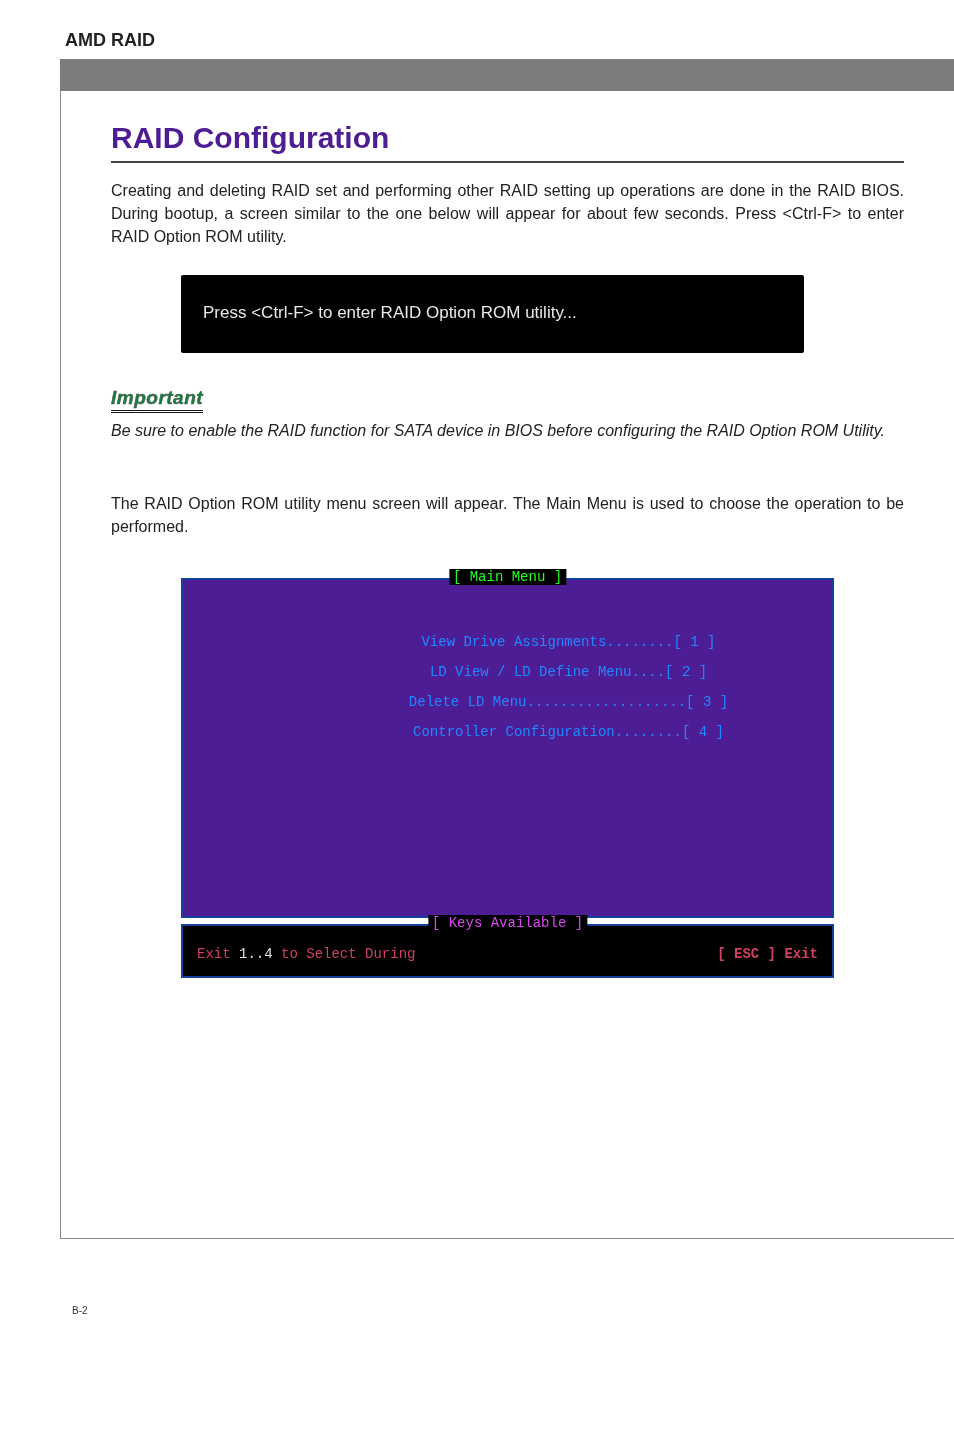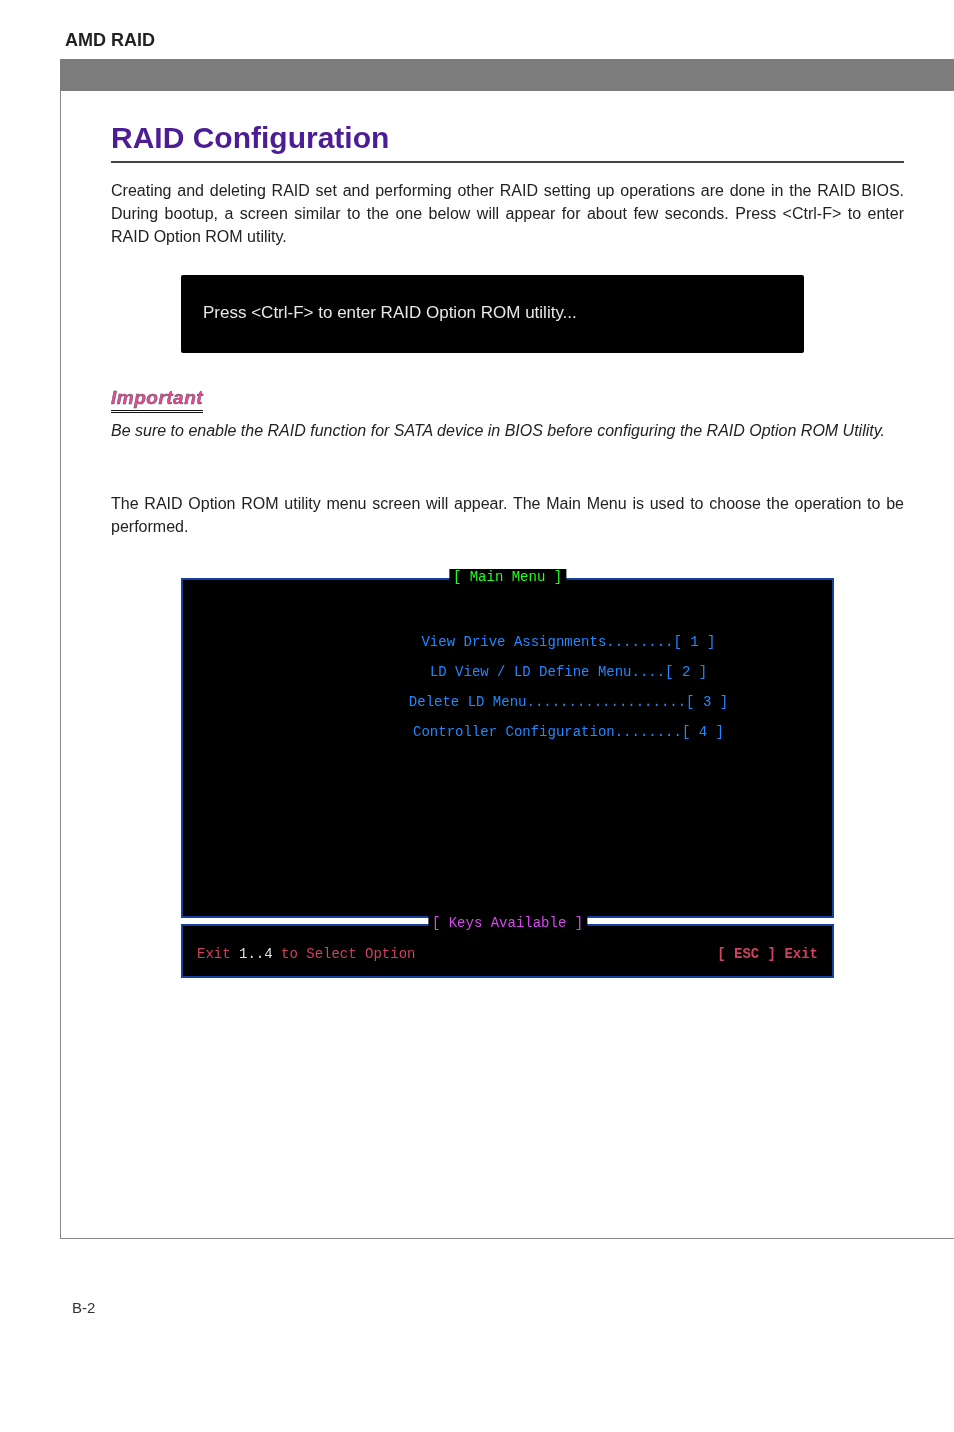"Important" .important-label { color: #ec4899 -> #15803d }
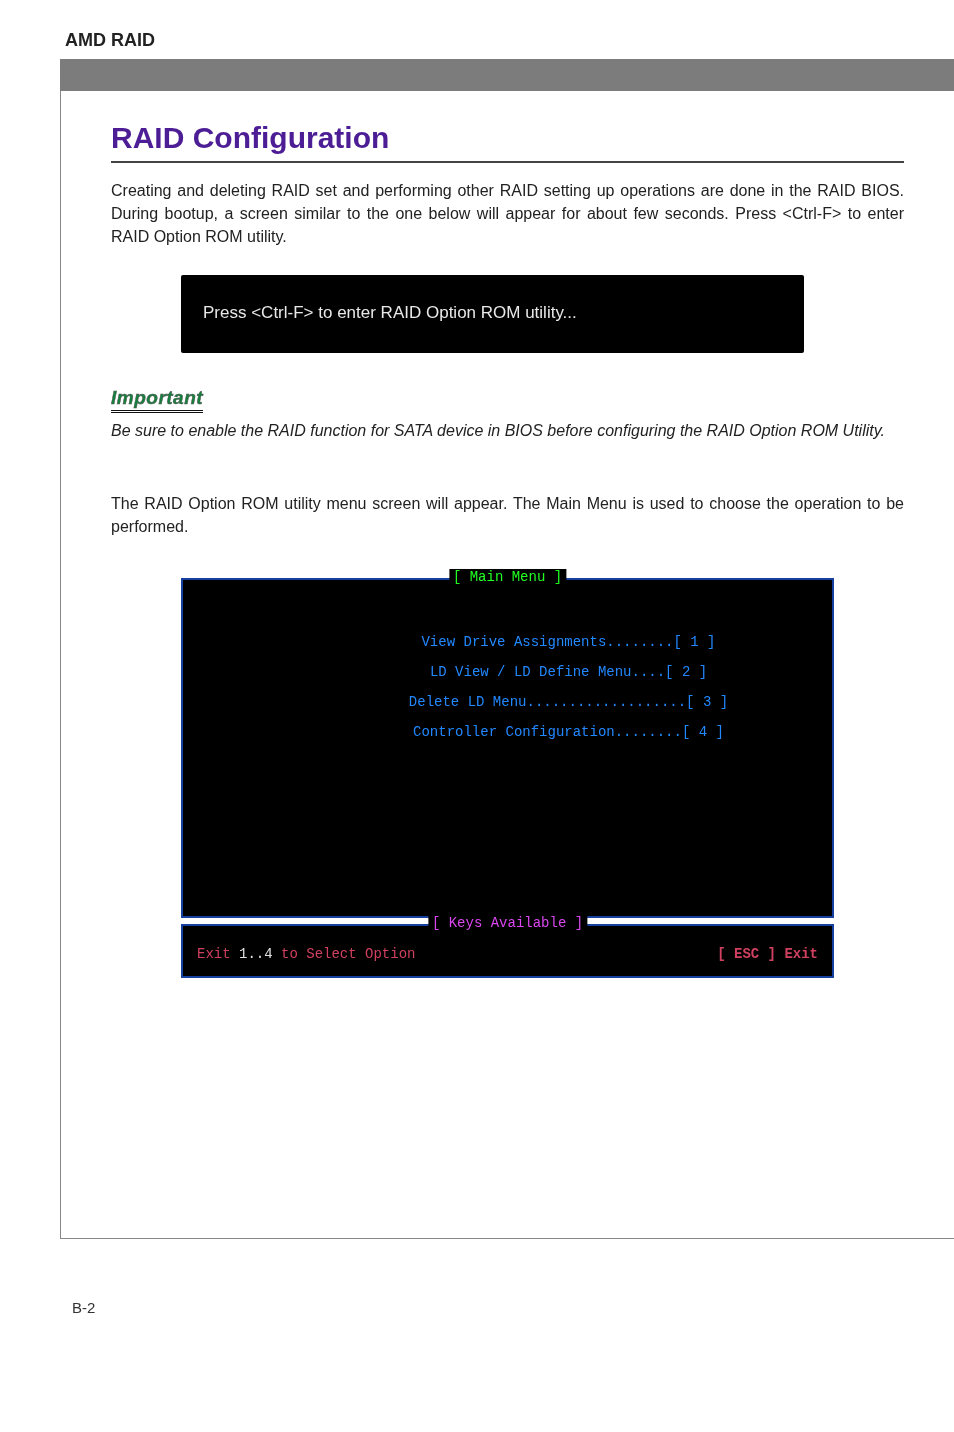"[ Main Menu ]" .bios-box { background: #000000 -> #4c1d95 }
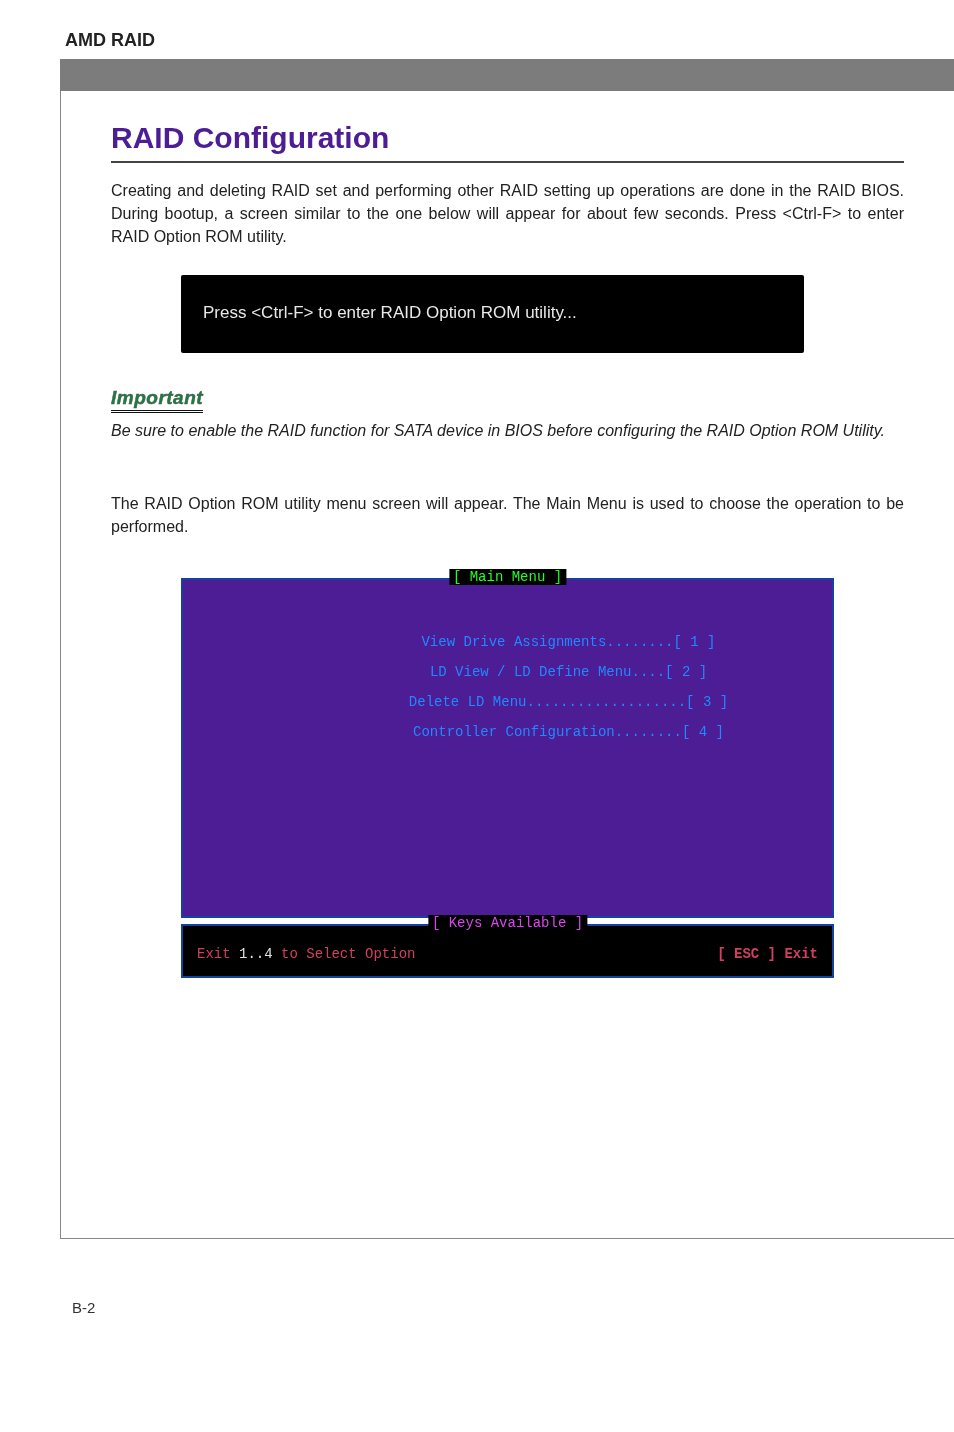"to Select Option" span { text: Option -> During }
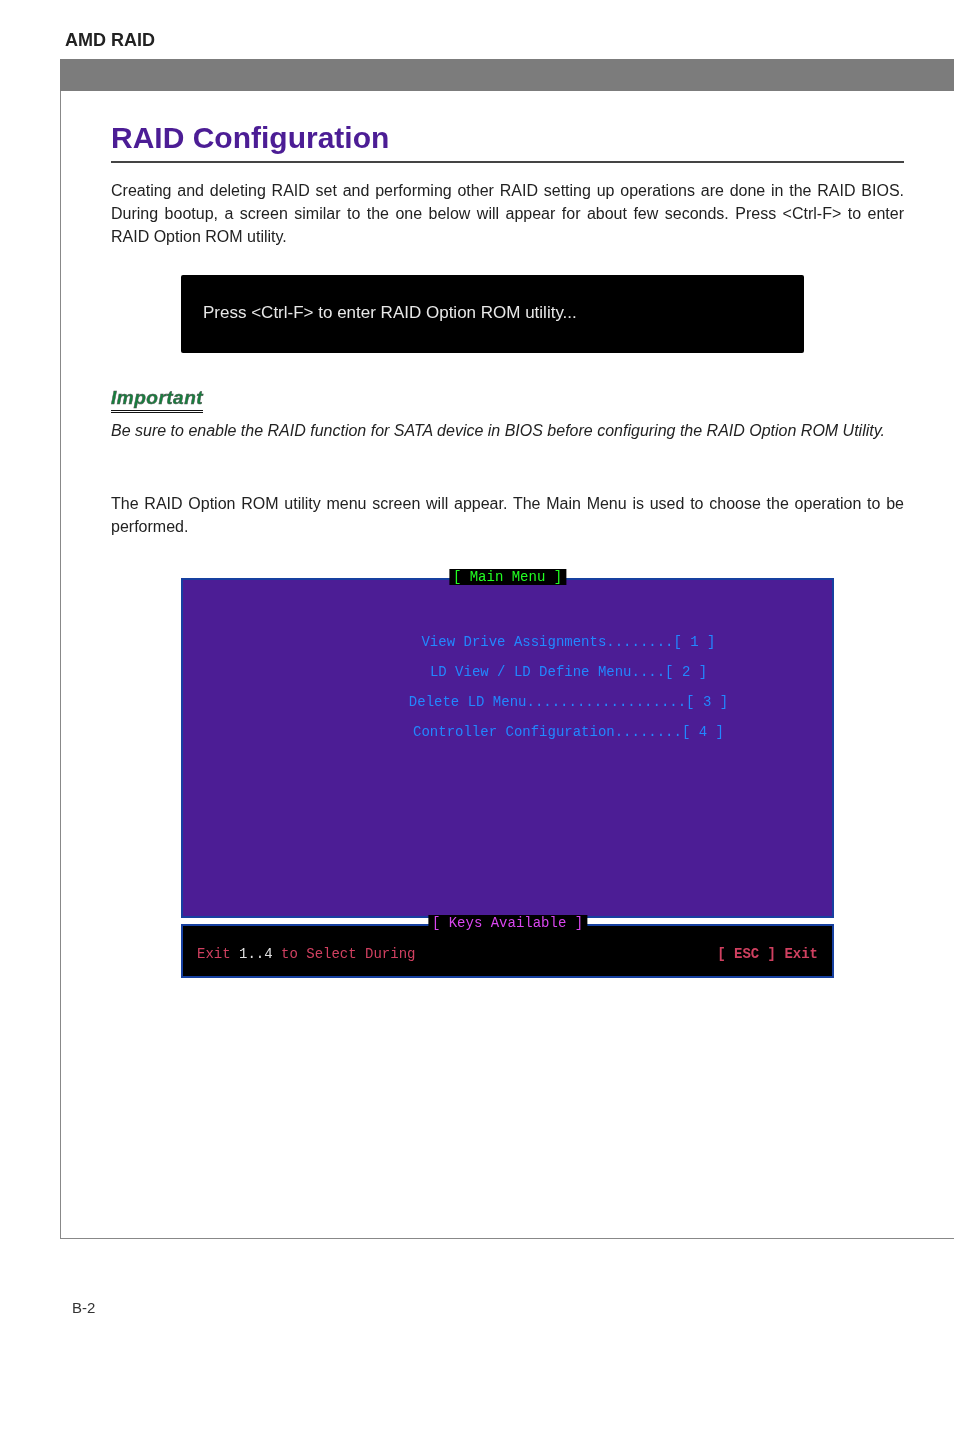"B-2" .page-num { font-size: 15px -> 10px }
